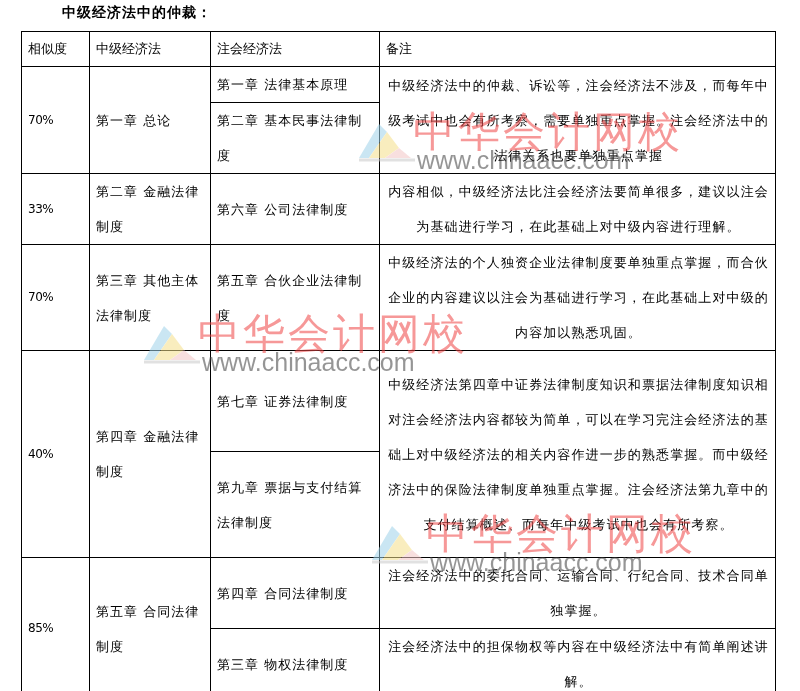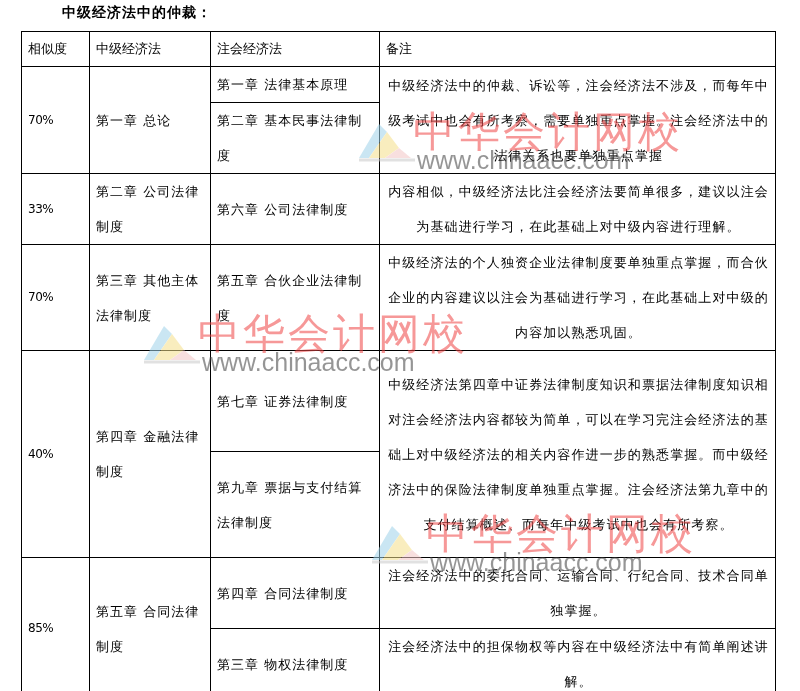"第二章 公司法律制度" td.zj { text: 公司 -> 金融 }
